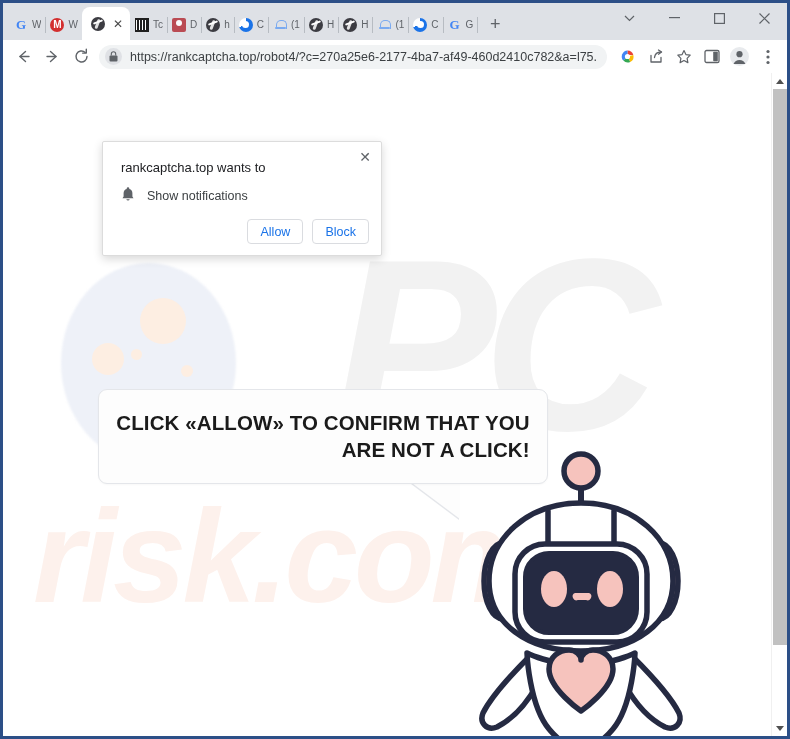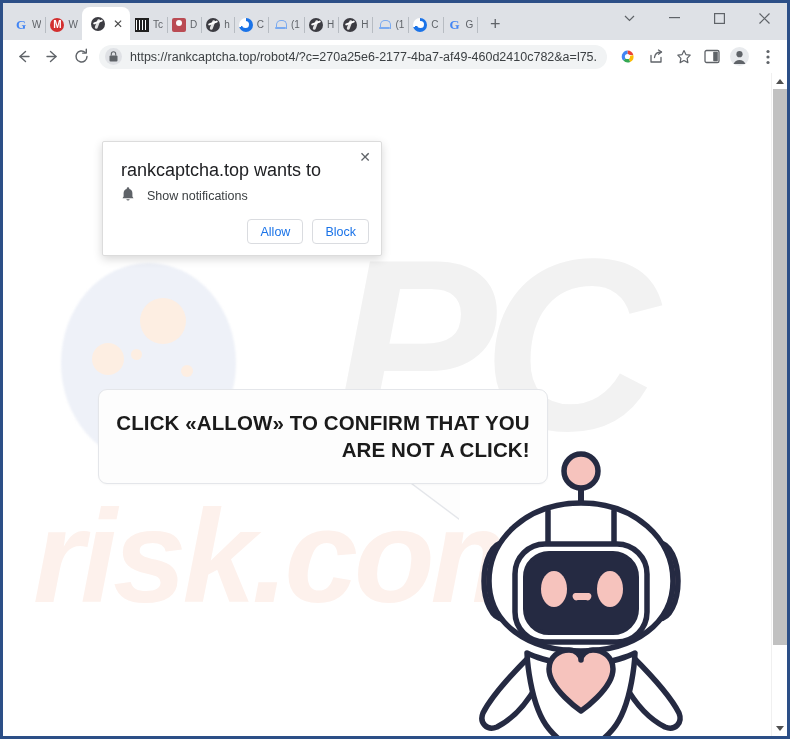"rankcaptcha.top wants to" #perm-title { font-size: 18px -> 13px }
